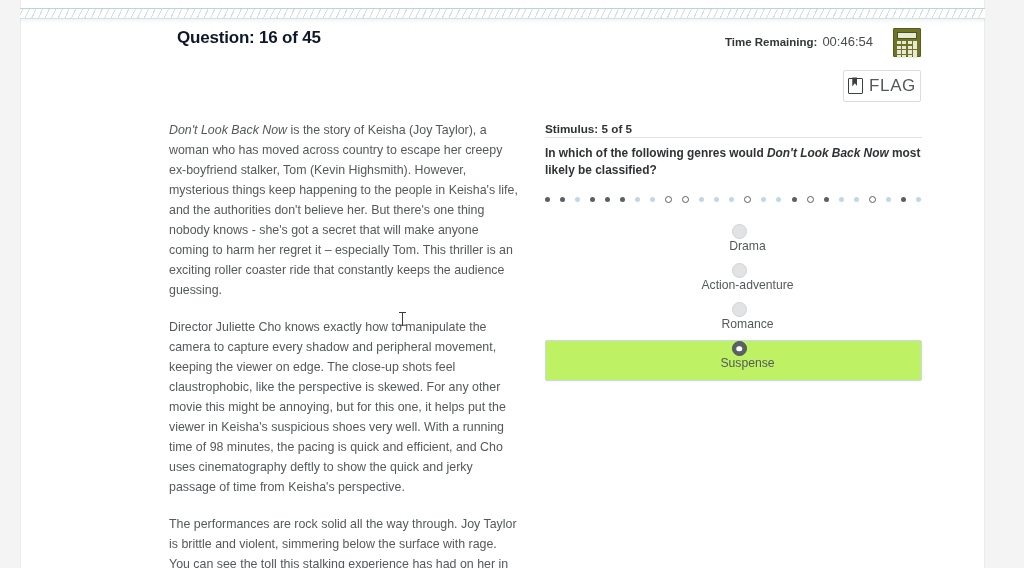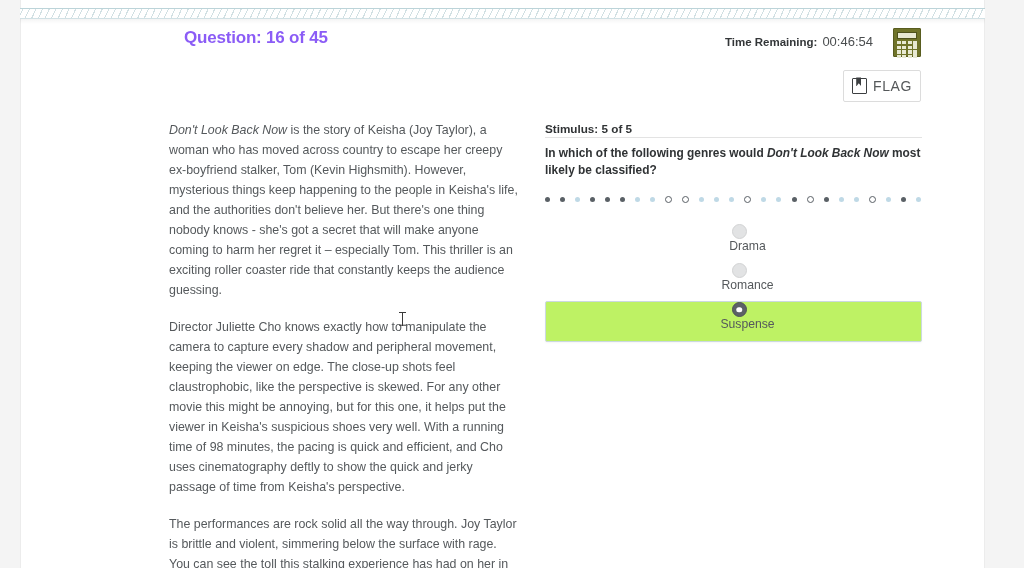"Question: 16 of 45" .q-title { color: #8b5cf6 -> #0f172a; left: 15px -> 8px }
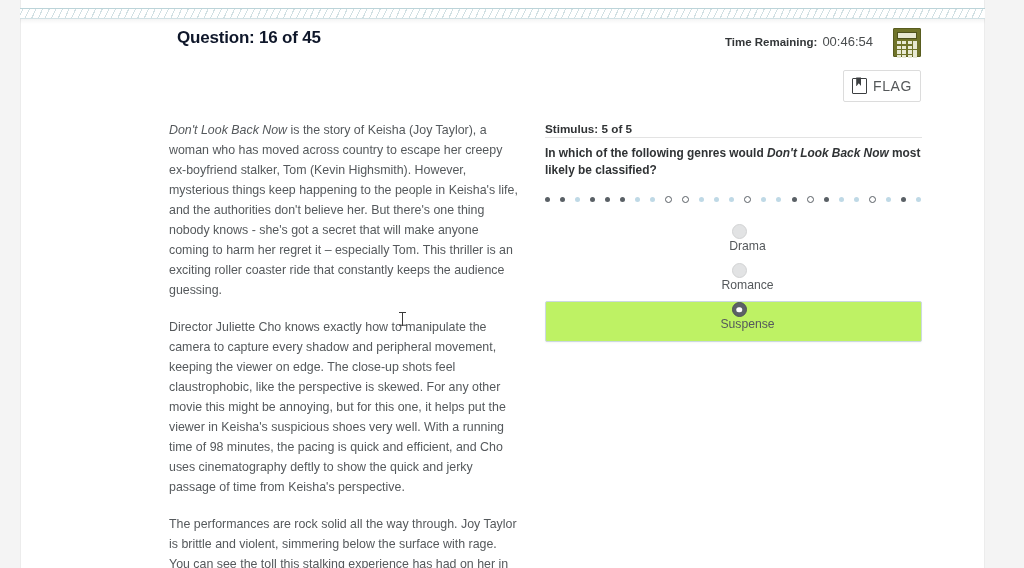"FLAG" .flag-text { font-size: 14px -> 17px }
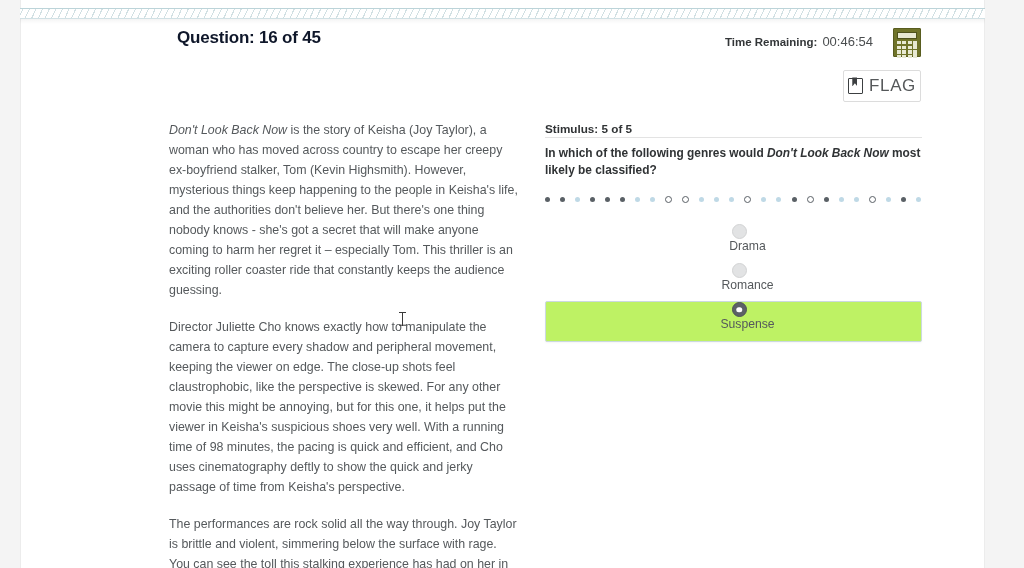"Action-adventure" div.opt { html: none -> <div> <span></span> <span>Action-adventure</span> </div> }
